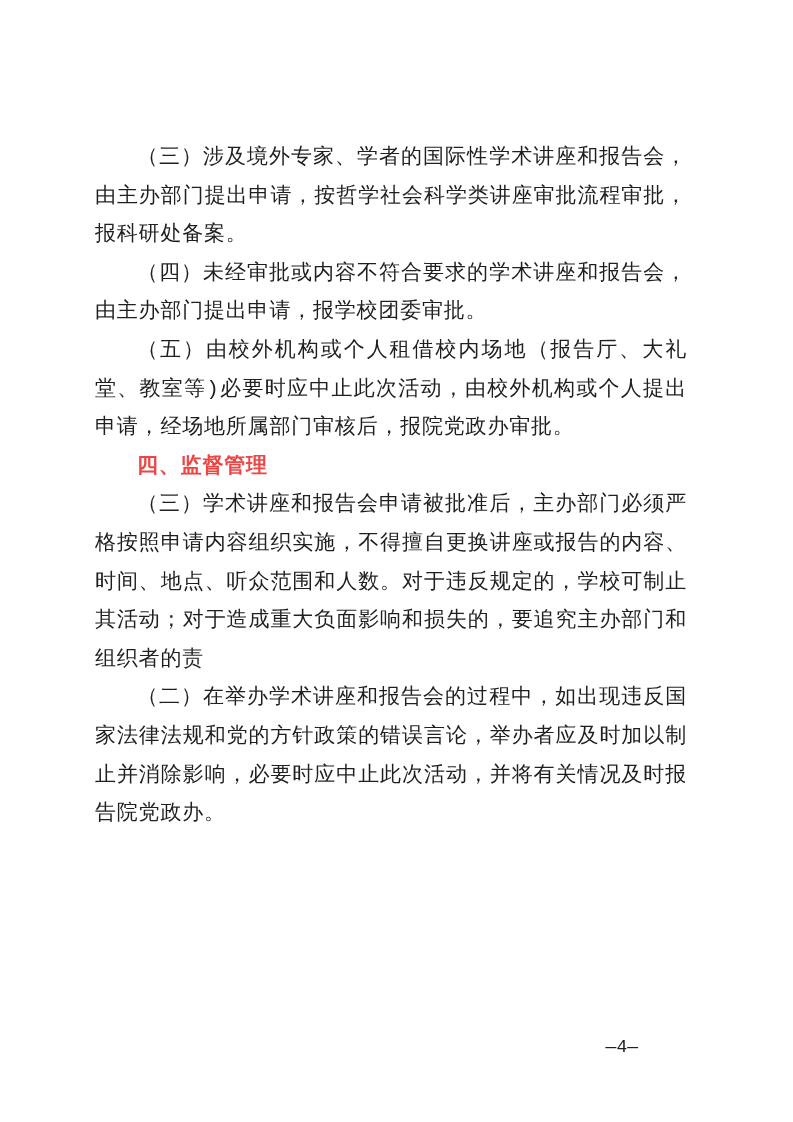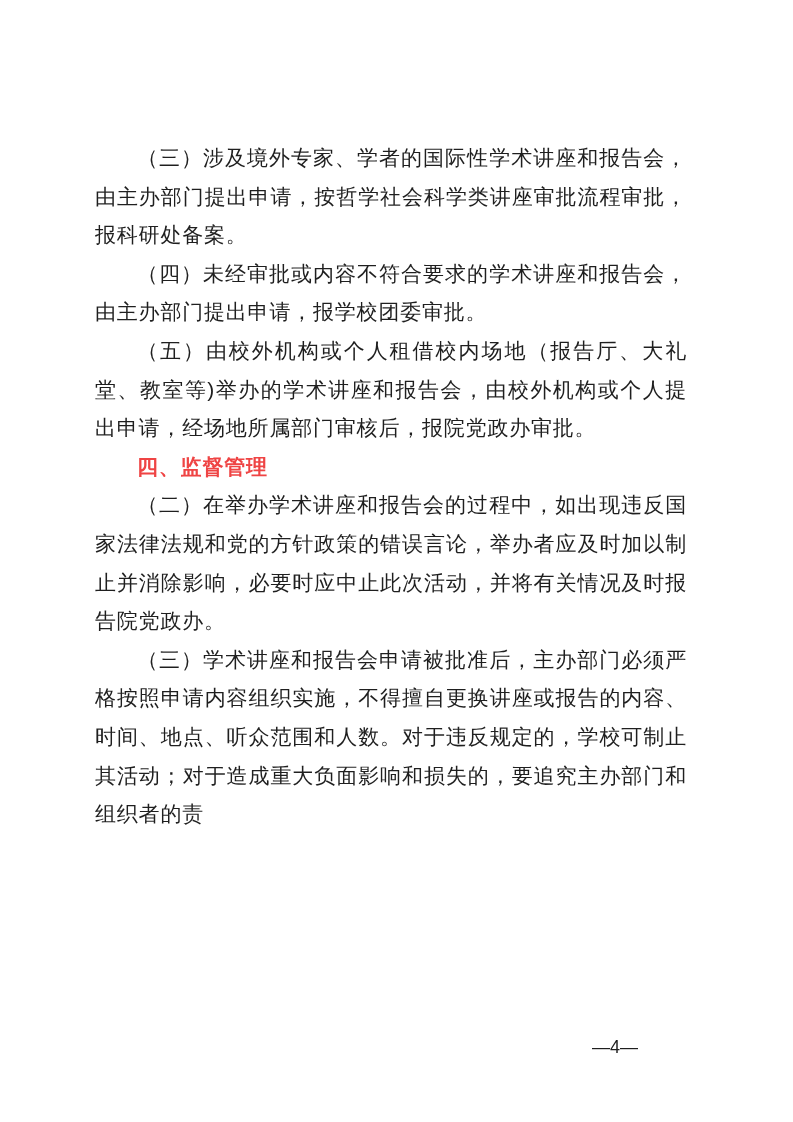"（三）涉及境外专家、学者的国际性学术讲座和报告会，由主办部门提出申请，按哲学社会" .page { font-family: Liberation Sans, sans-serif -> Liberation Mono, monospace }
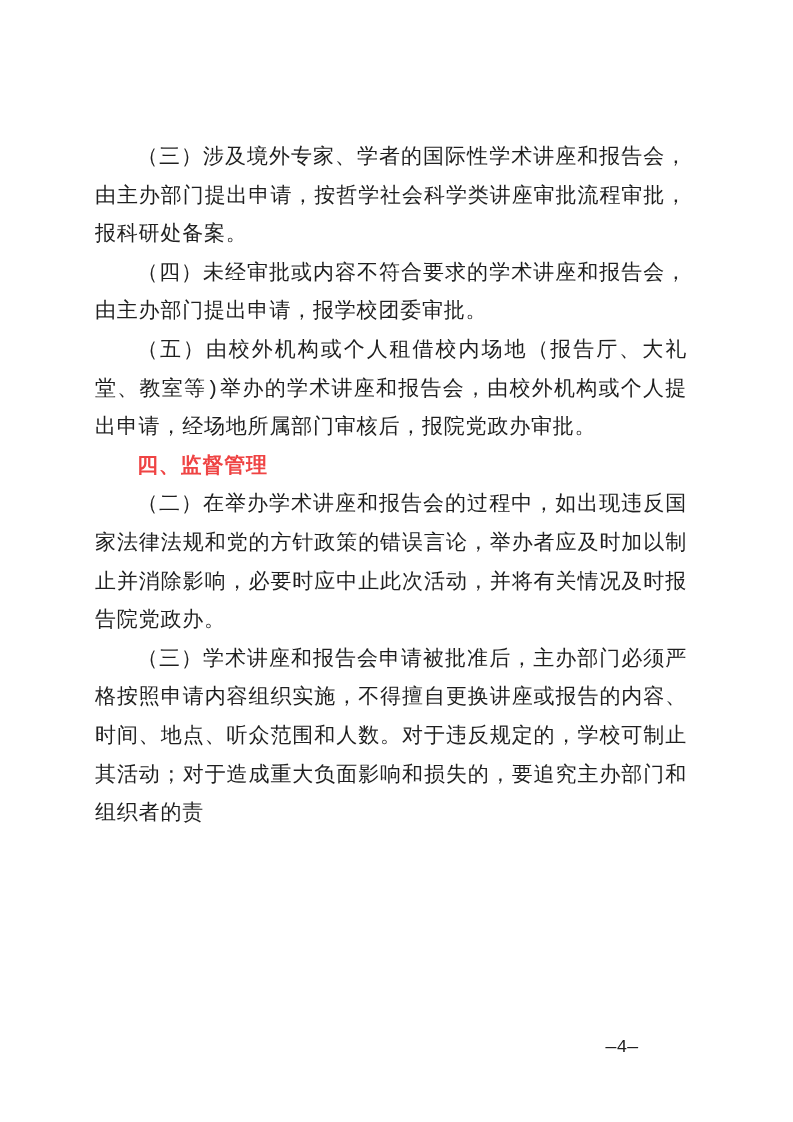"（五）由校外机构或个人租借校内场地（报告厅、大礼堂、教室等)举办的学术讲座和报告" p.body { text: 举办的学术讲座和报告会 -> 必要时应中止此次活动 }
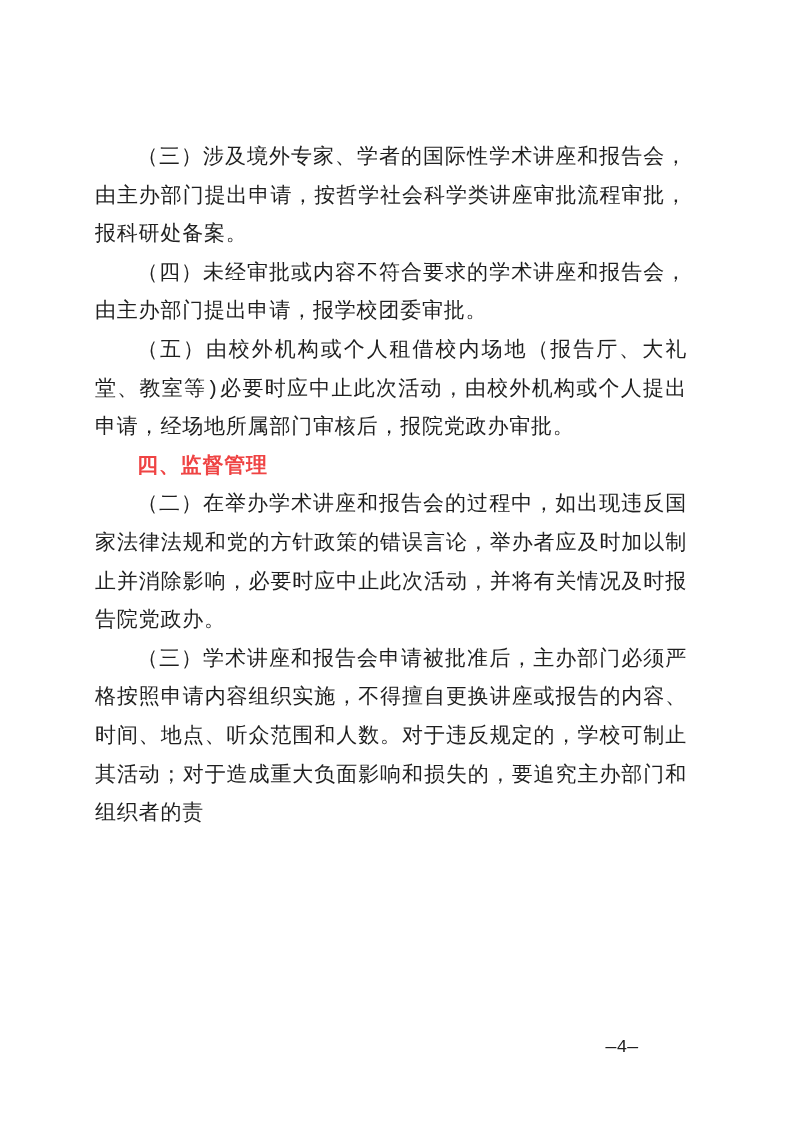"（二）在举办学术讲座和报告会的过程中，如出现违反国家法律法规和党的方针政策的错误" p.body { order: before "（三）学术讲座和报告会申请被批准后，主办部门必须严格按照申请内容组织实施，不得擅" -> after "（三）学术讲座和报告会申请被批准后，主办部门必须严格按照申请内容组织实施，不得擅" }
